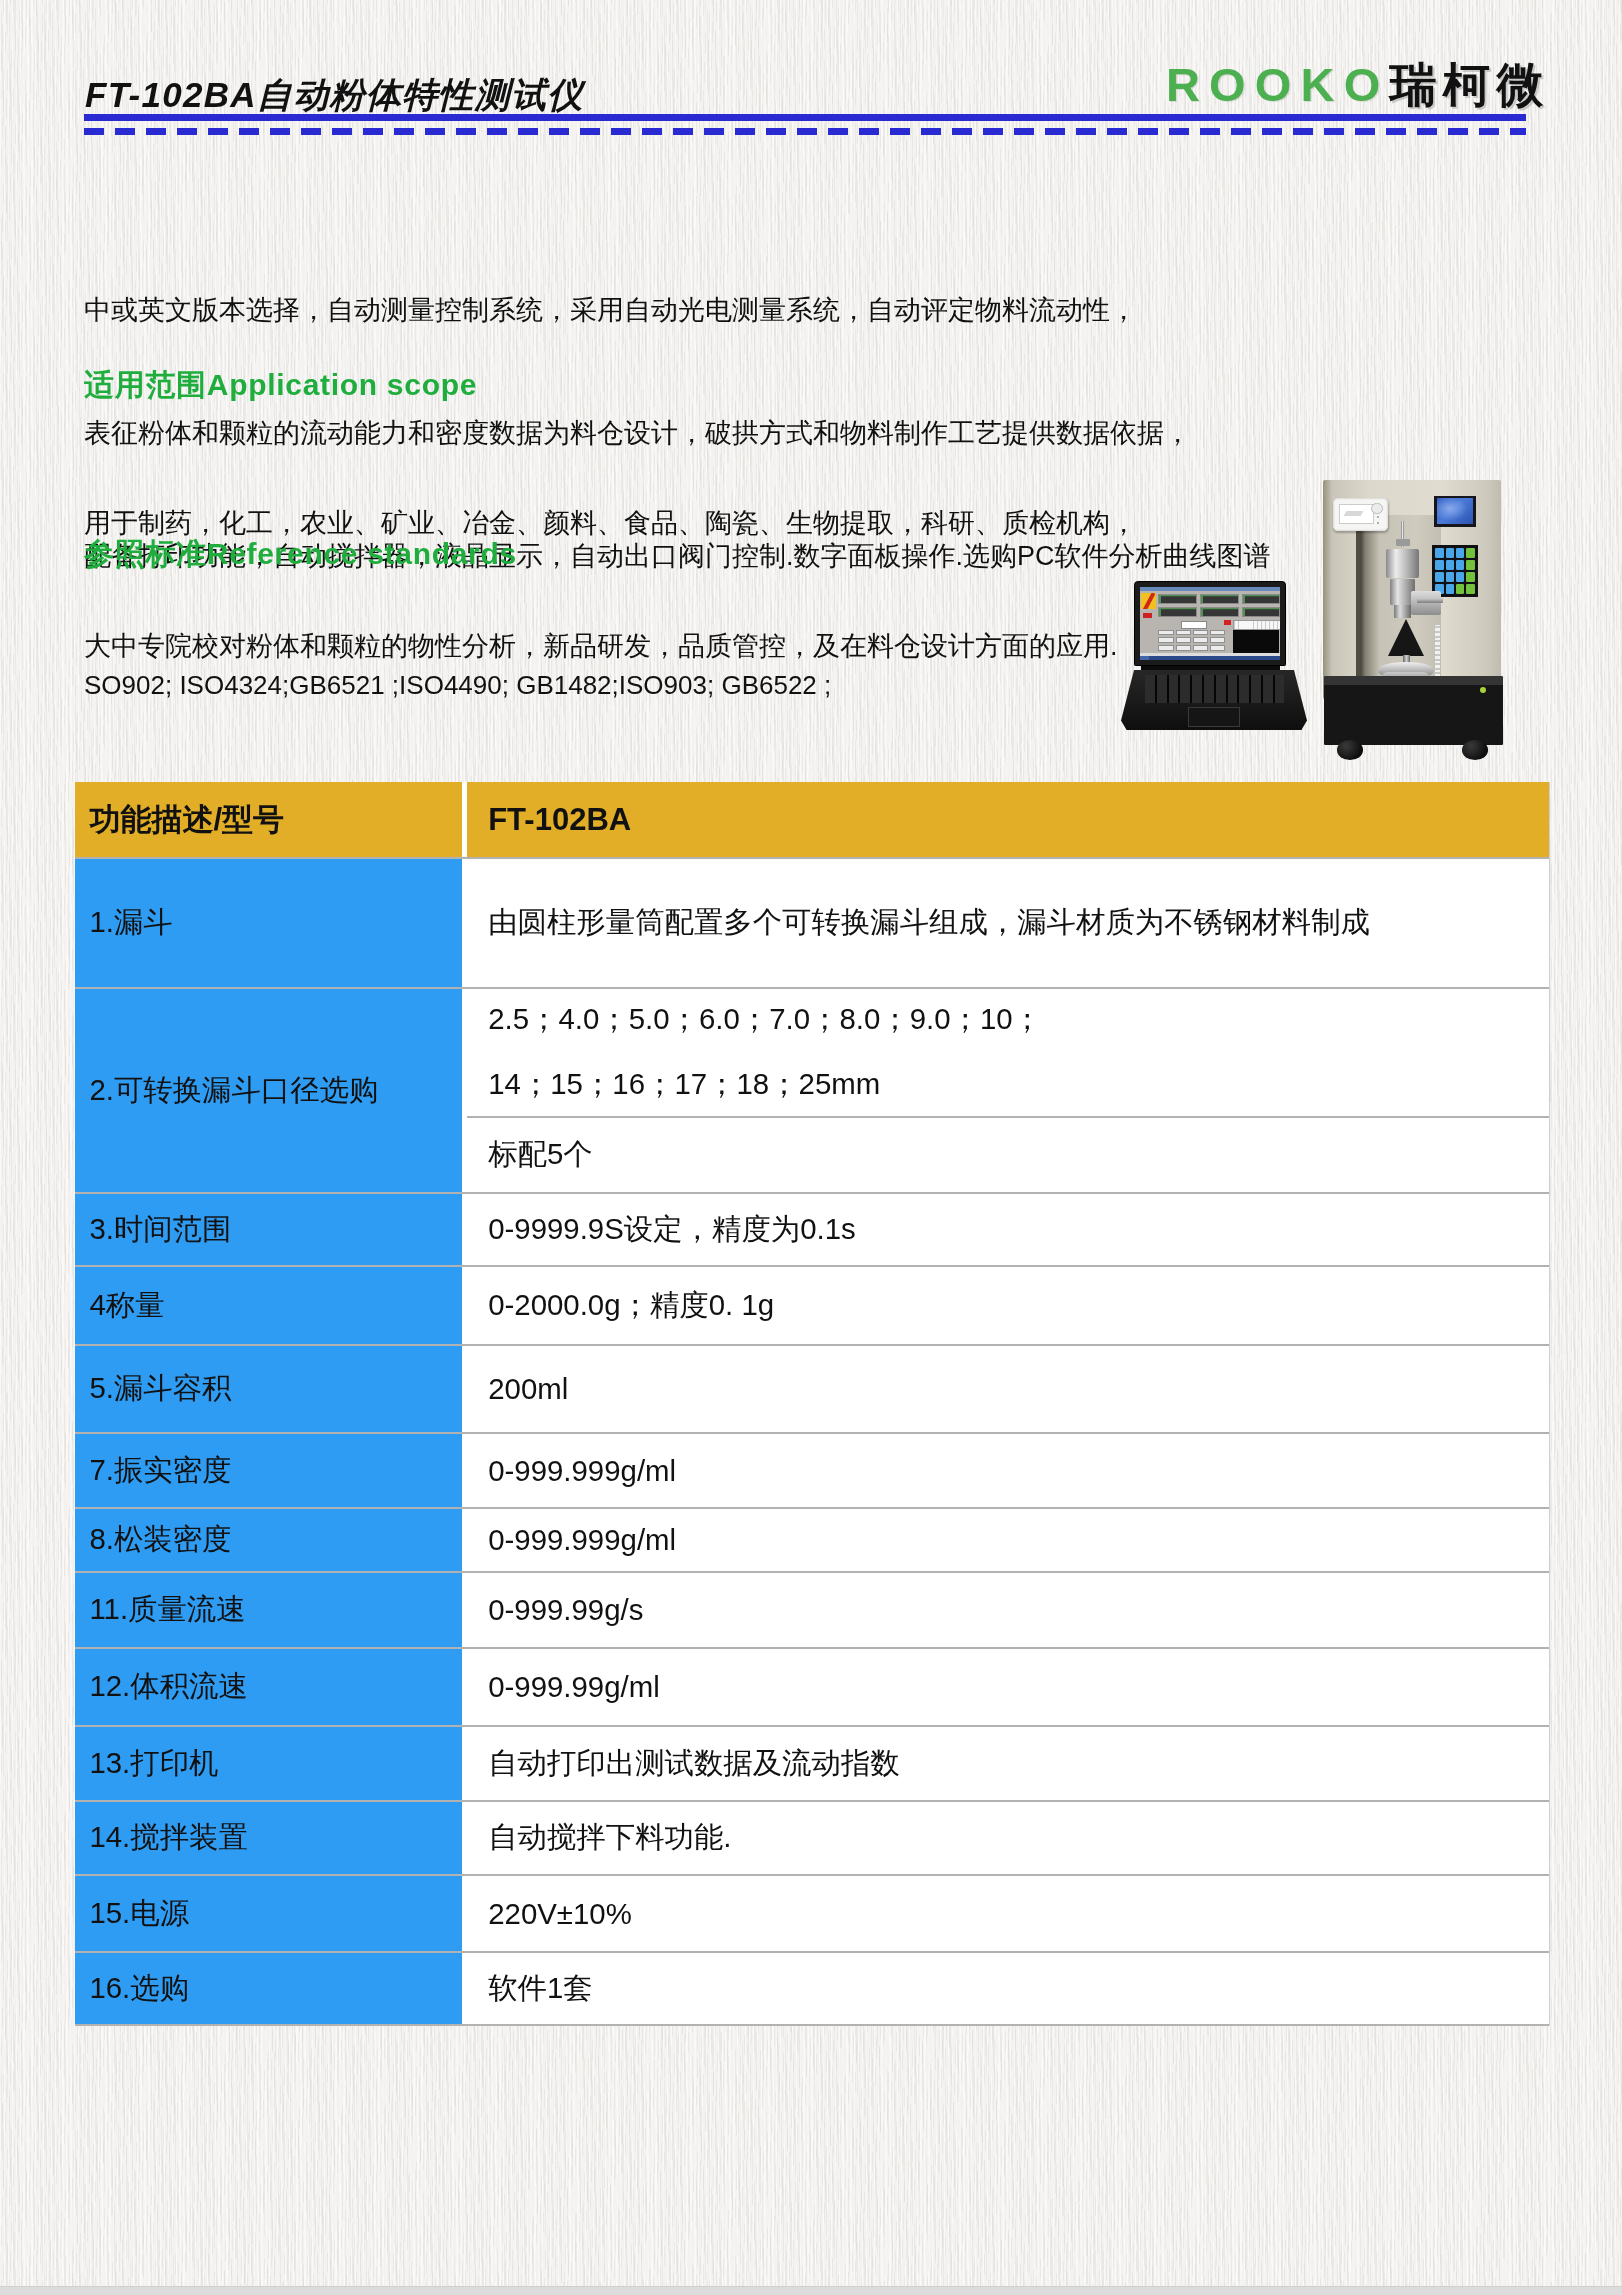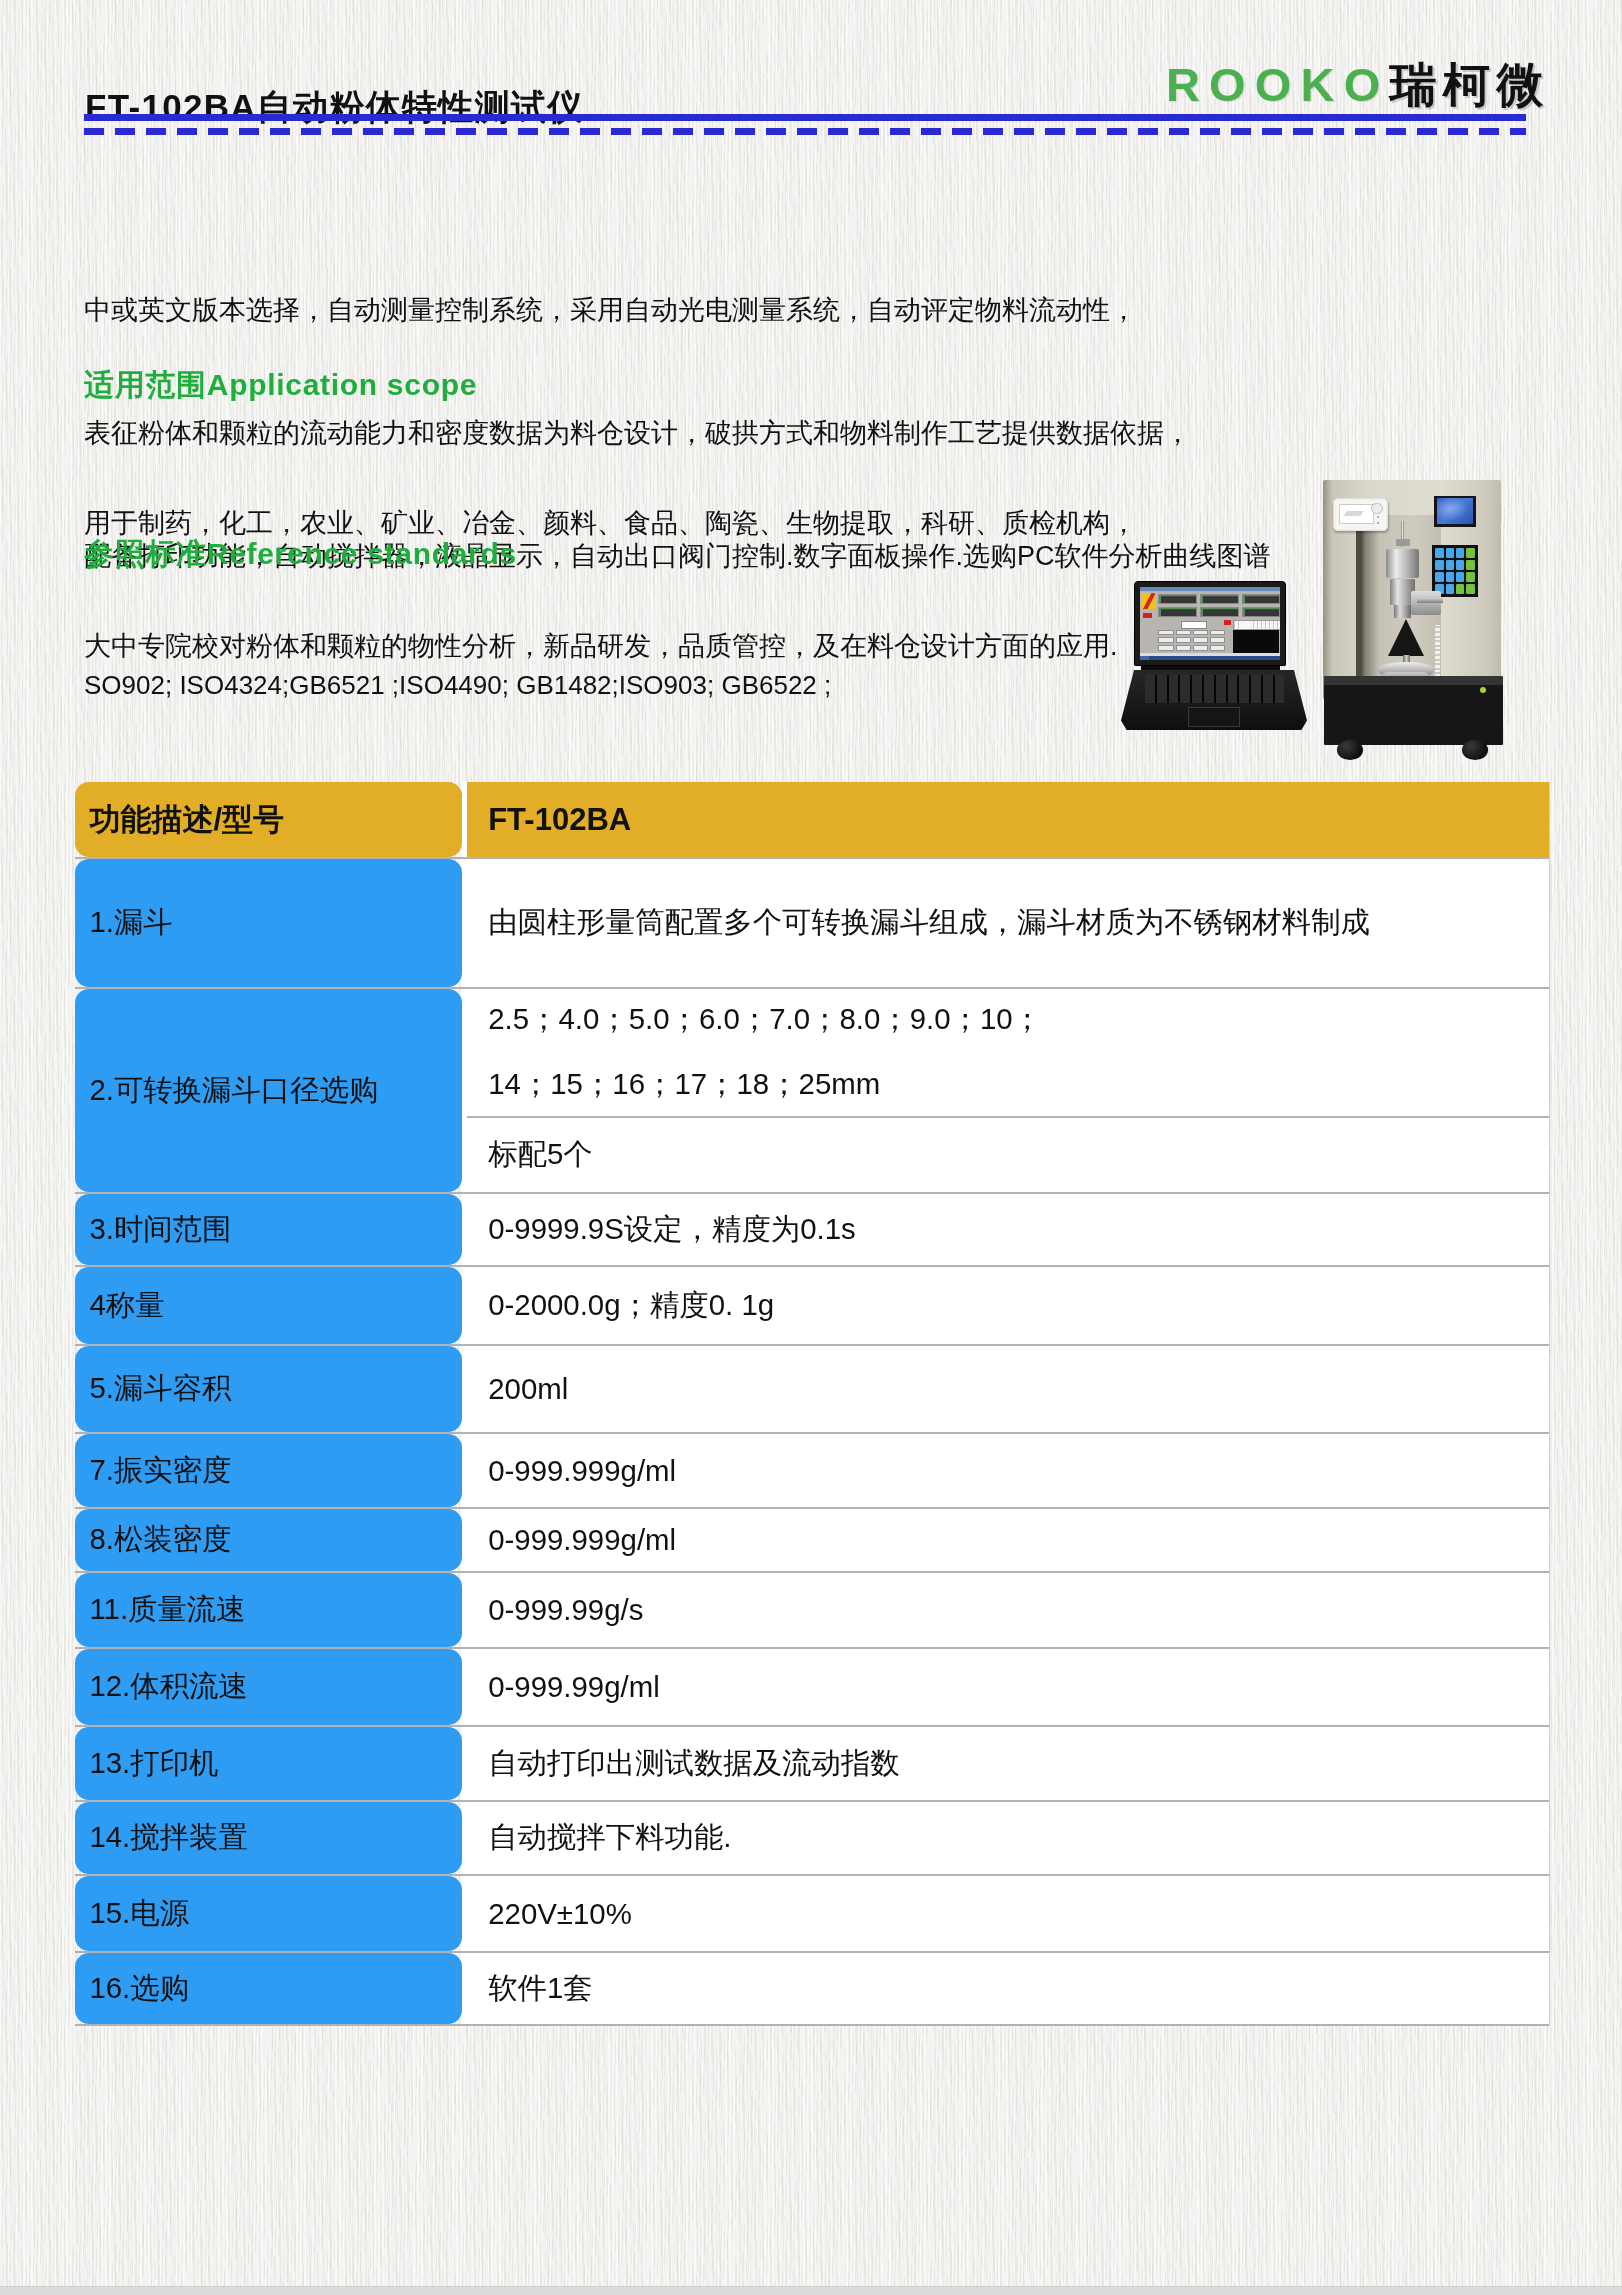"FT-102BA自动粉体特性测试仪" .doc-title { font-style: none -> italic; top: 84px -> 72px }
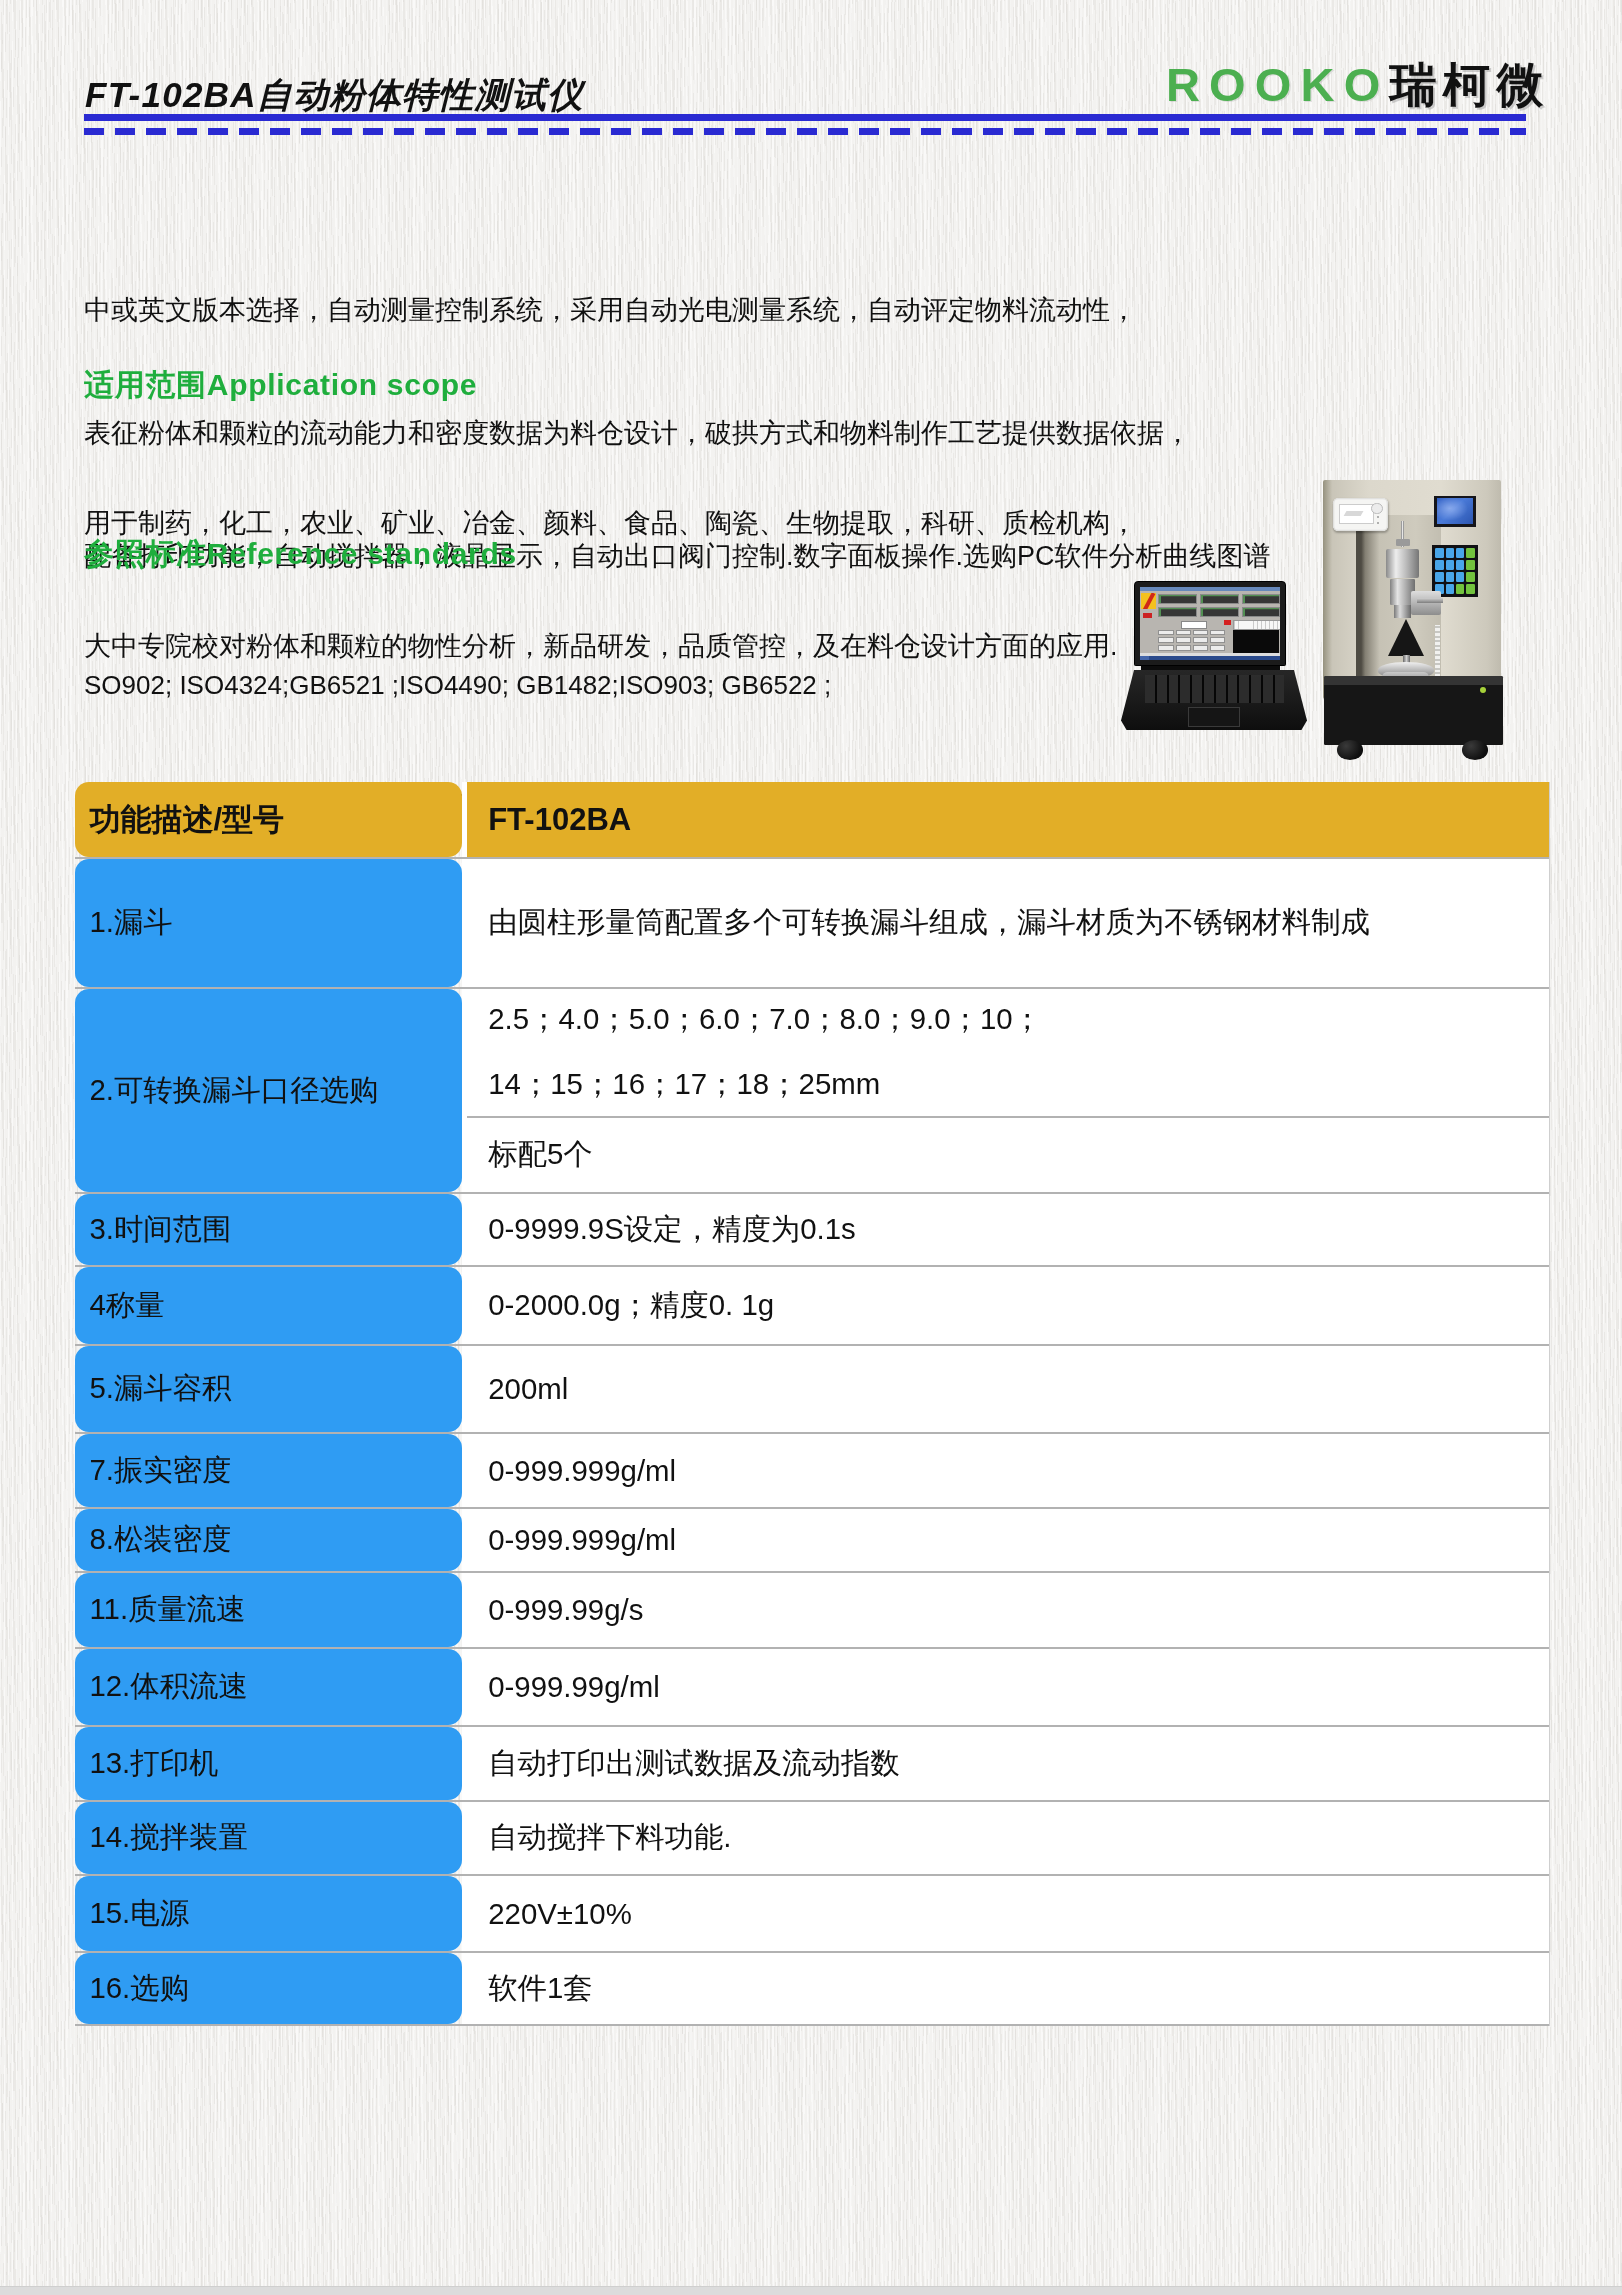"功能描述/型号" .cell-label { border-radius: 14px -> none }
